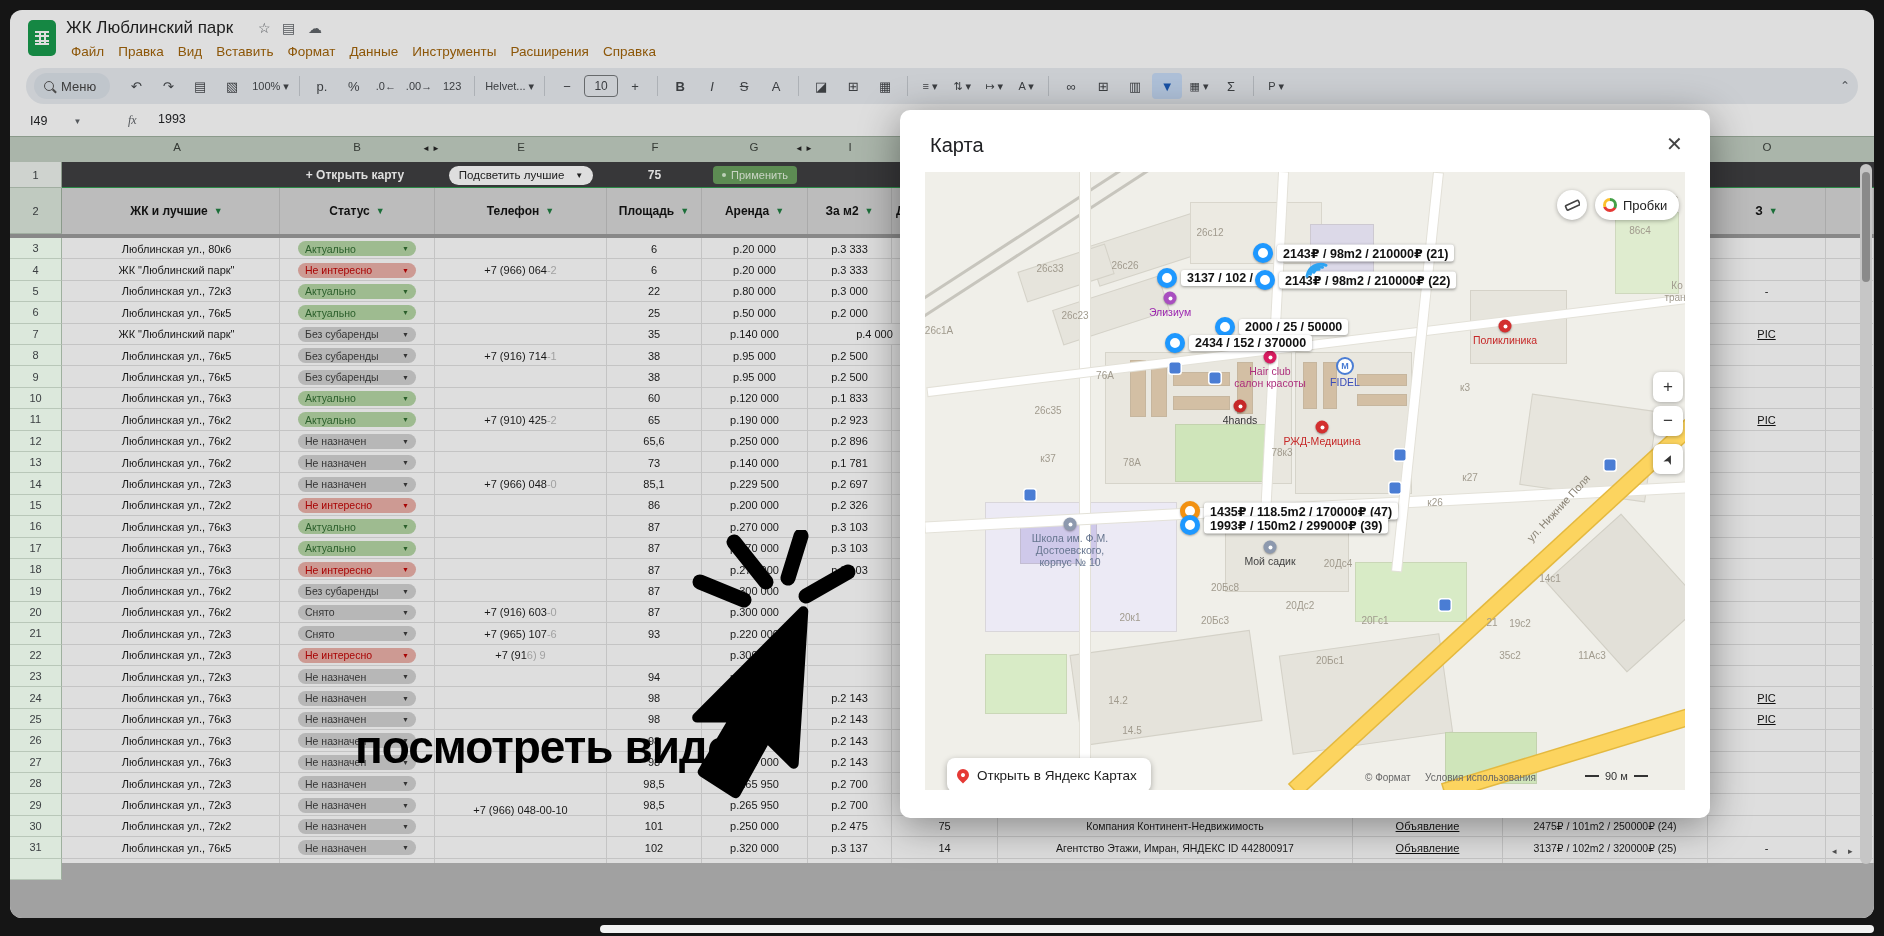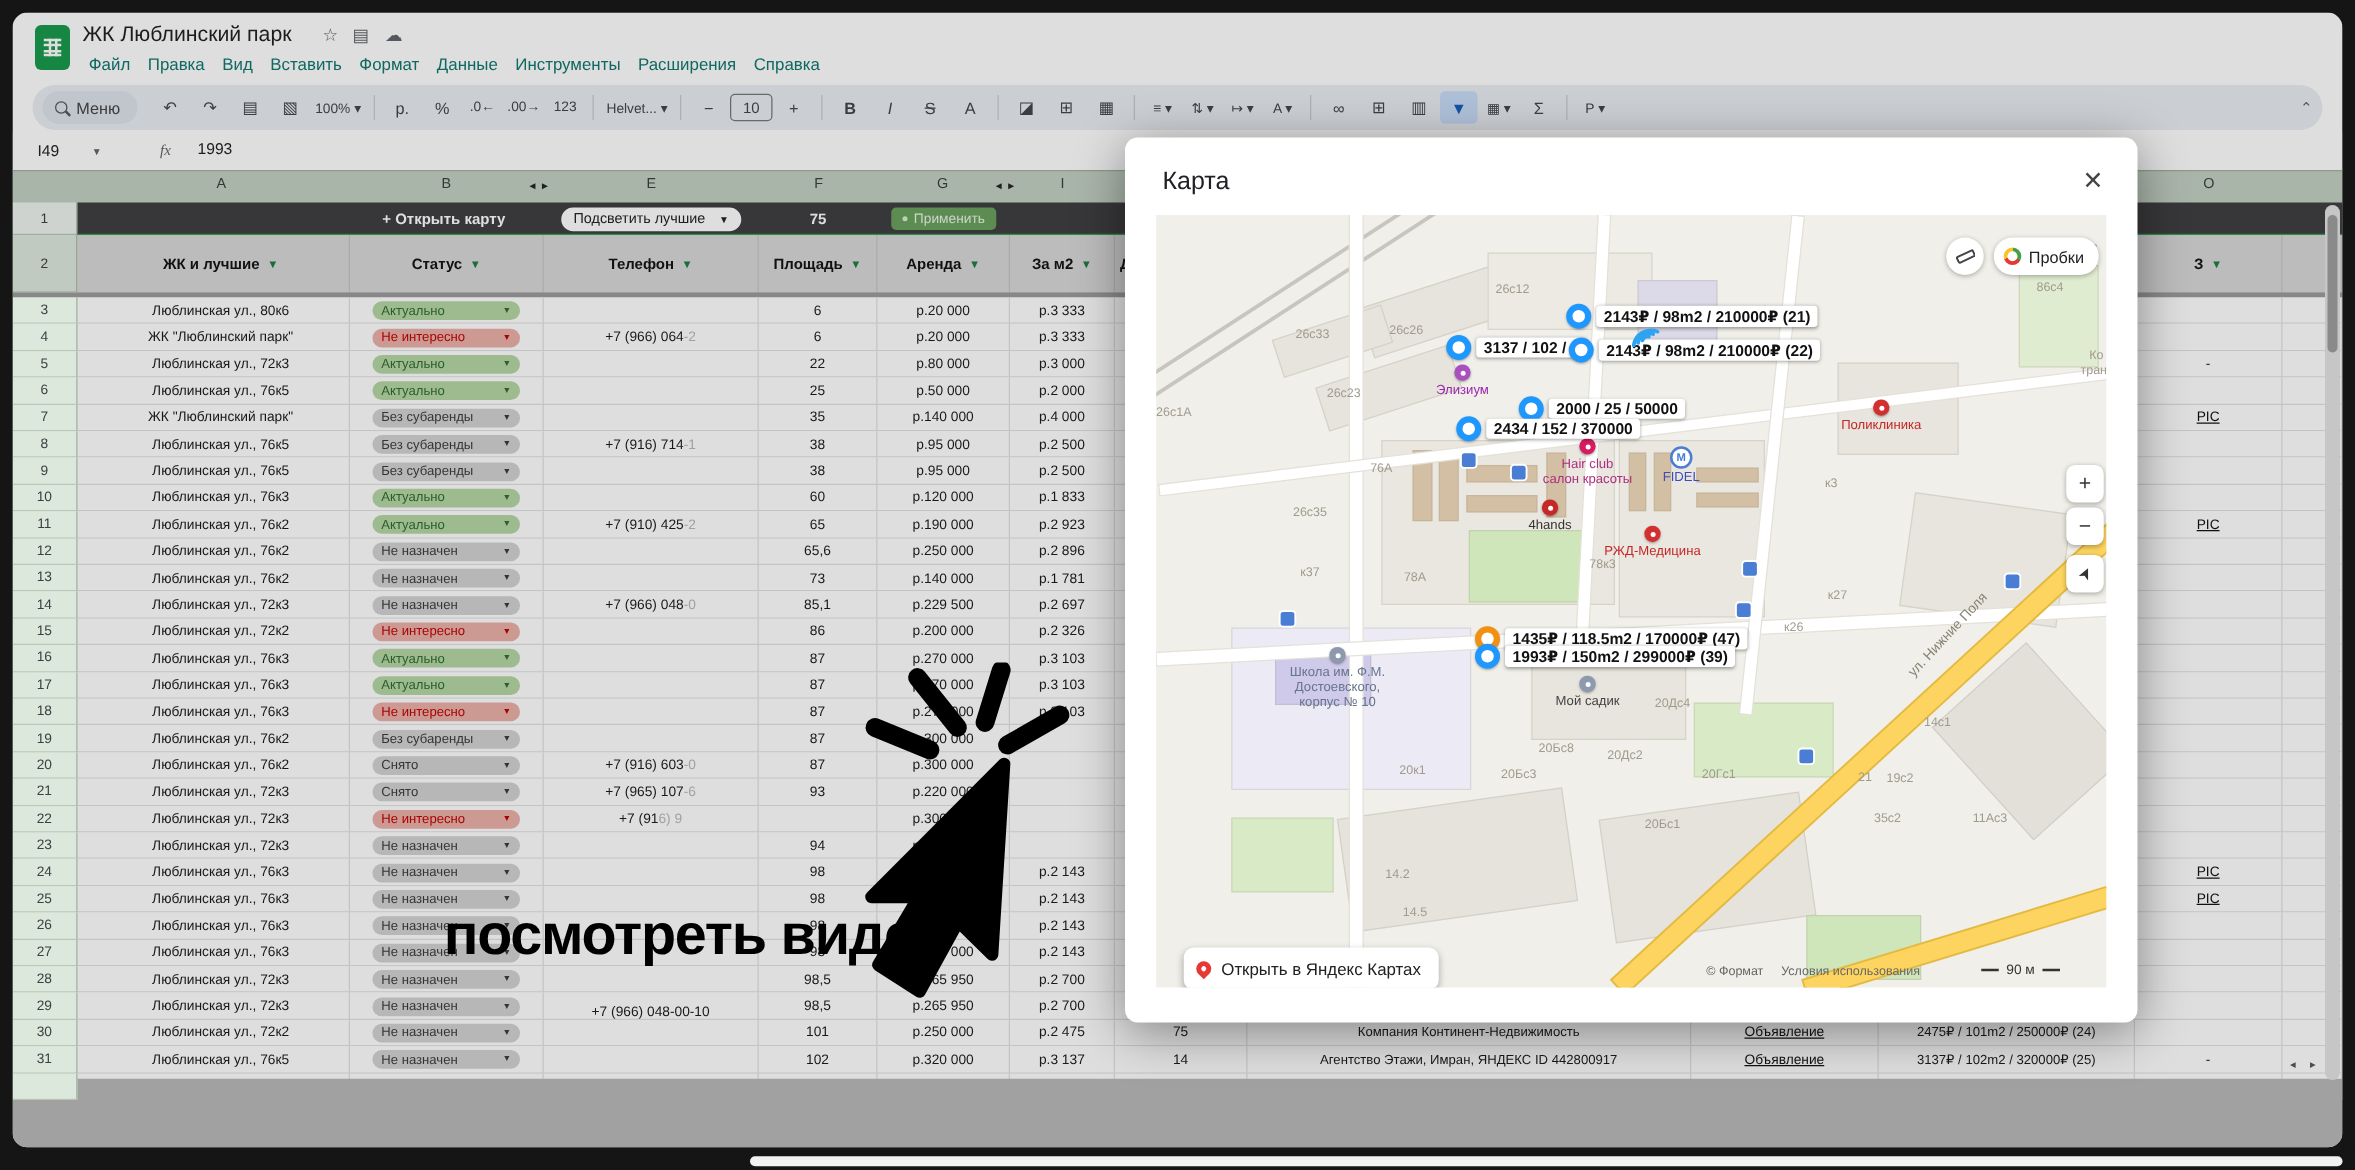"Файл" .menu-item { color: #0f766e -> #a16207 }
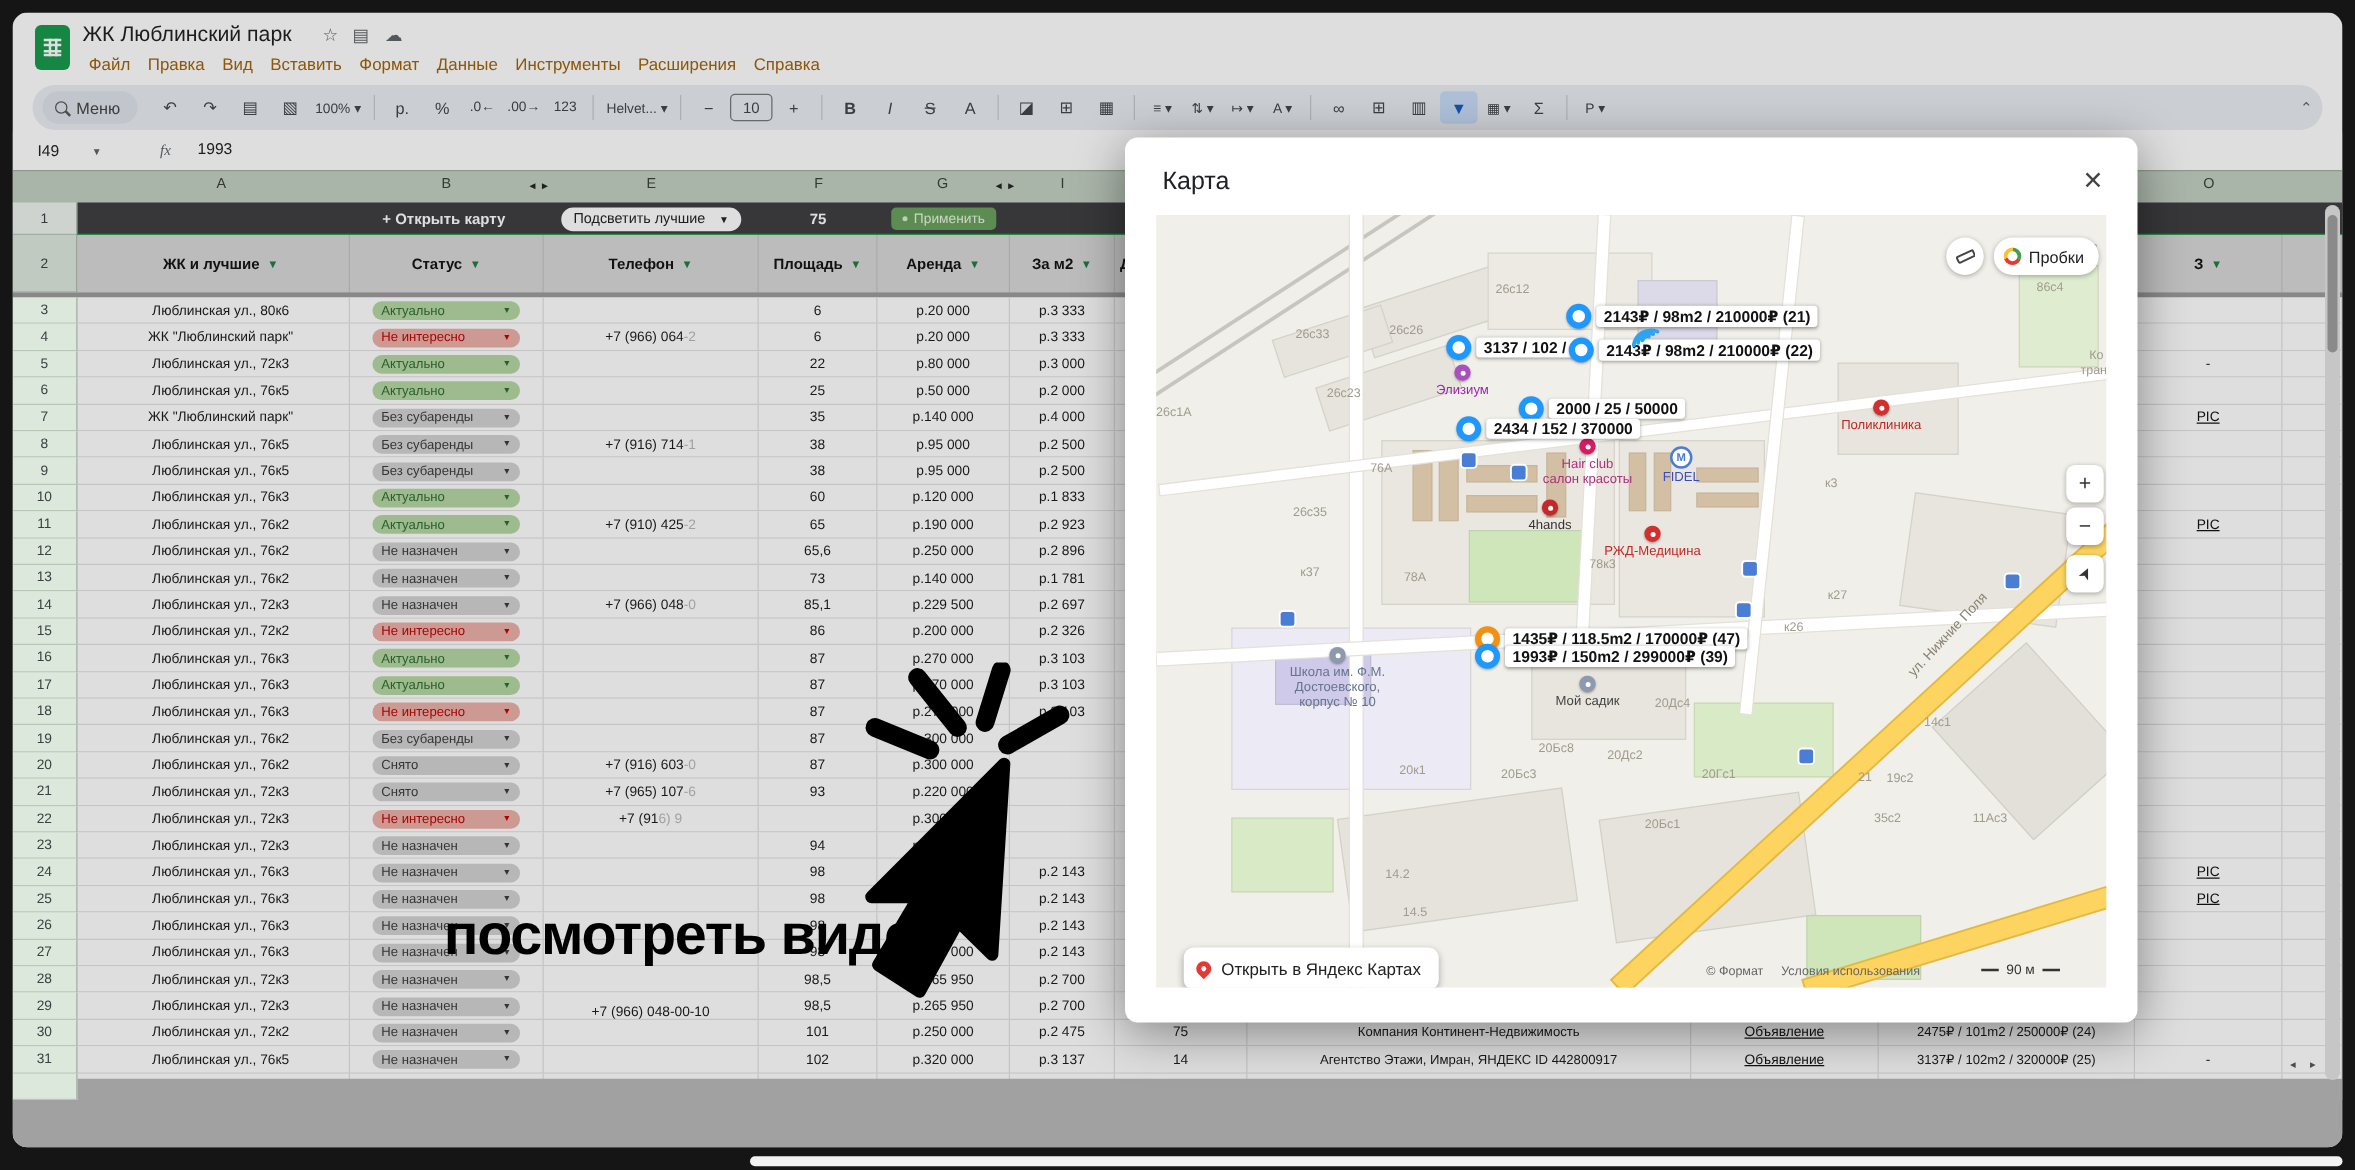"р.4 000" div.cell { left: 746px -> 771px }
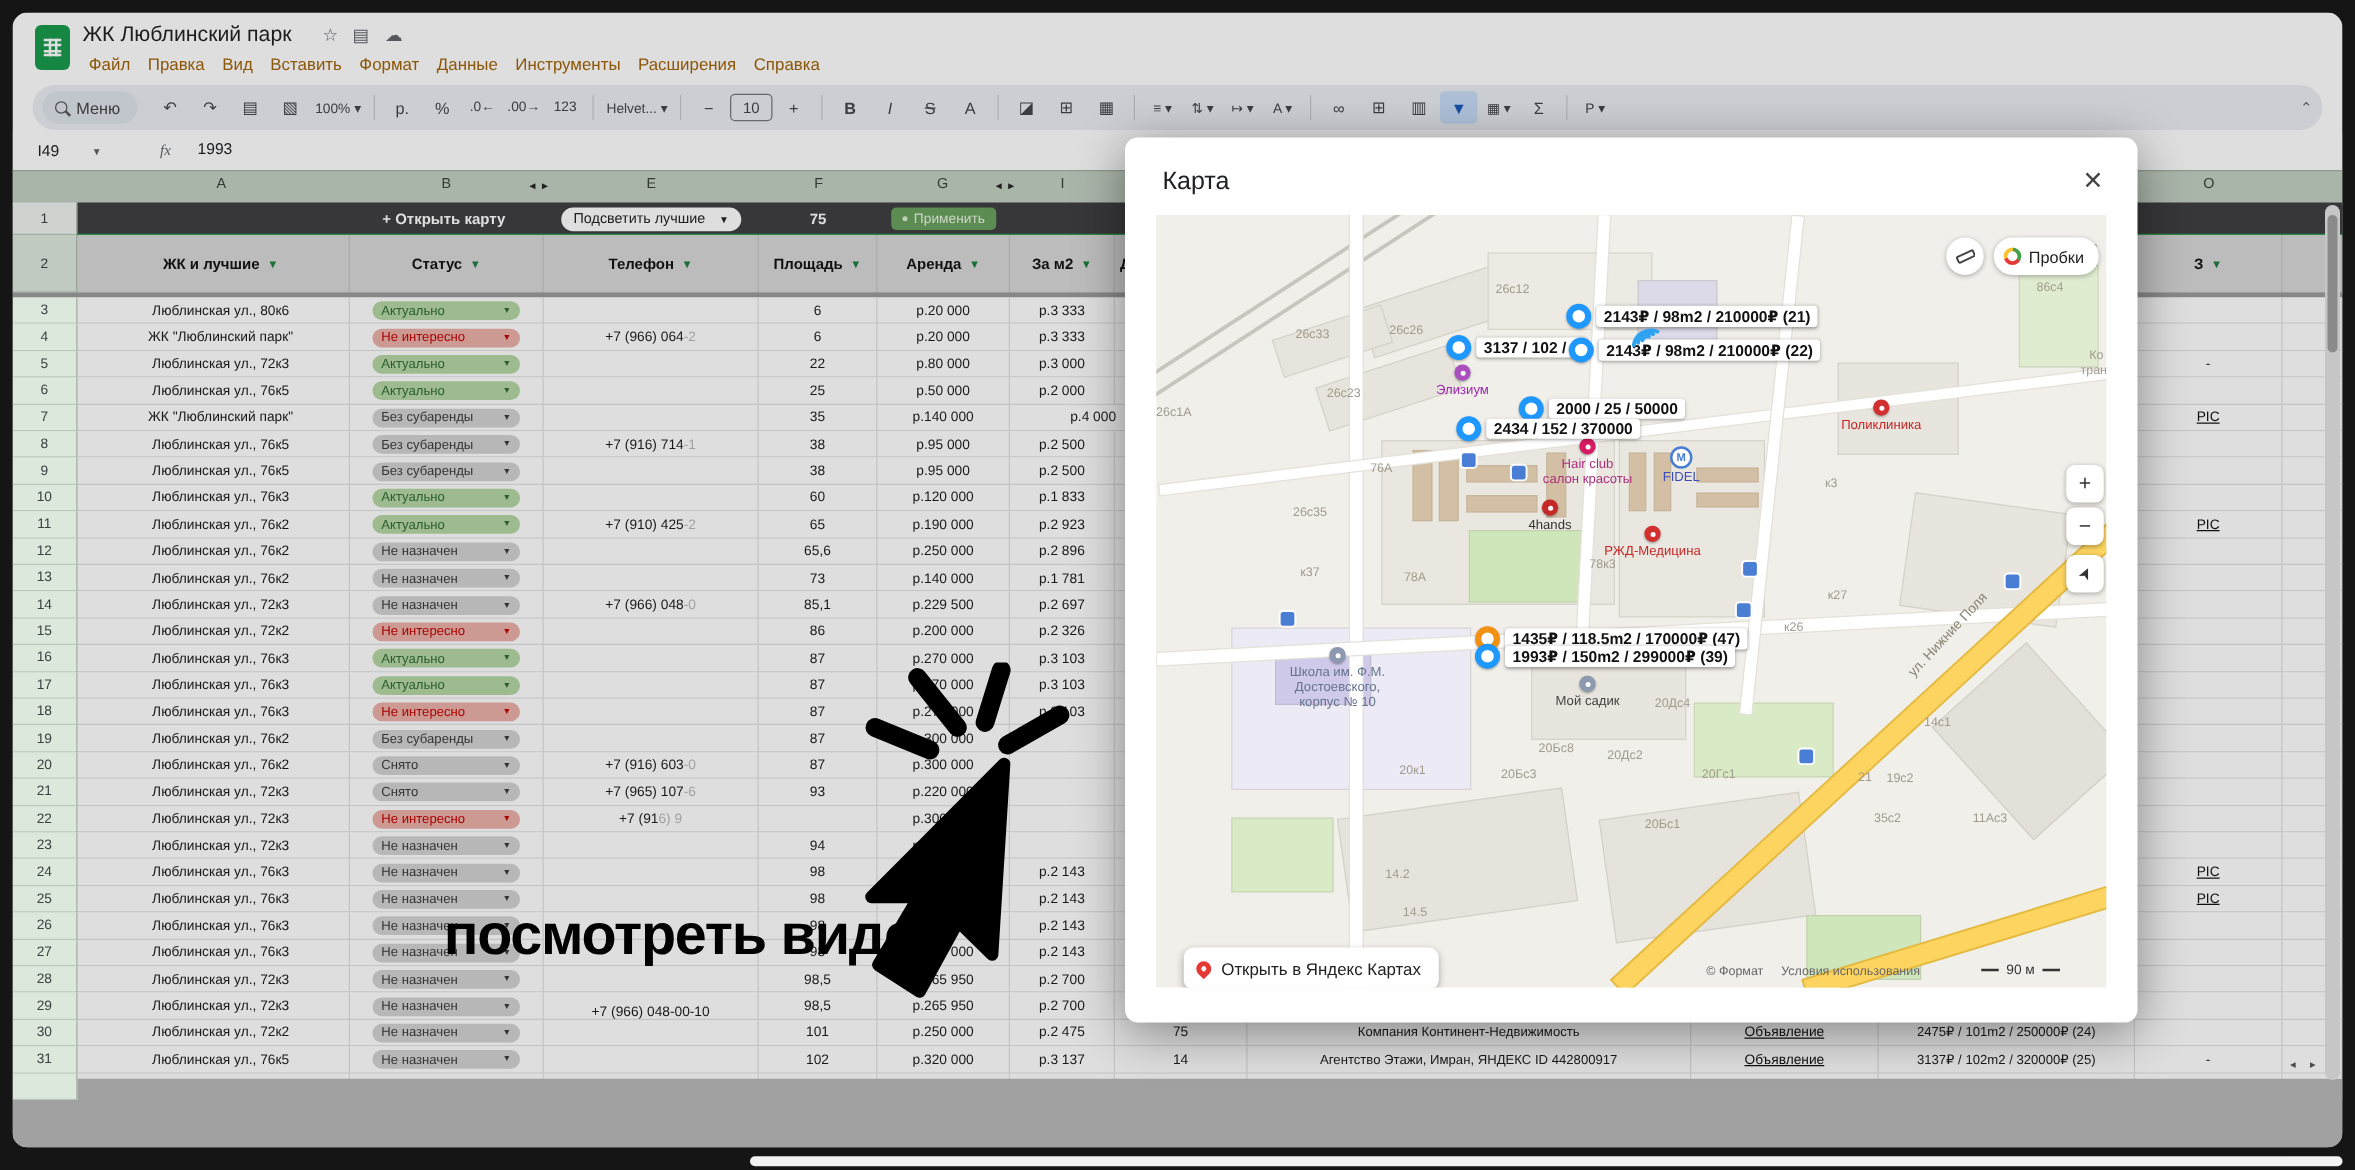"20Бс8" div.maplbl { margin-left: 20px -> none; top: 427px -> 415px }
